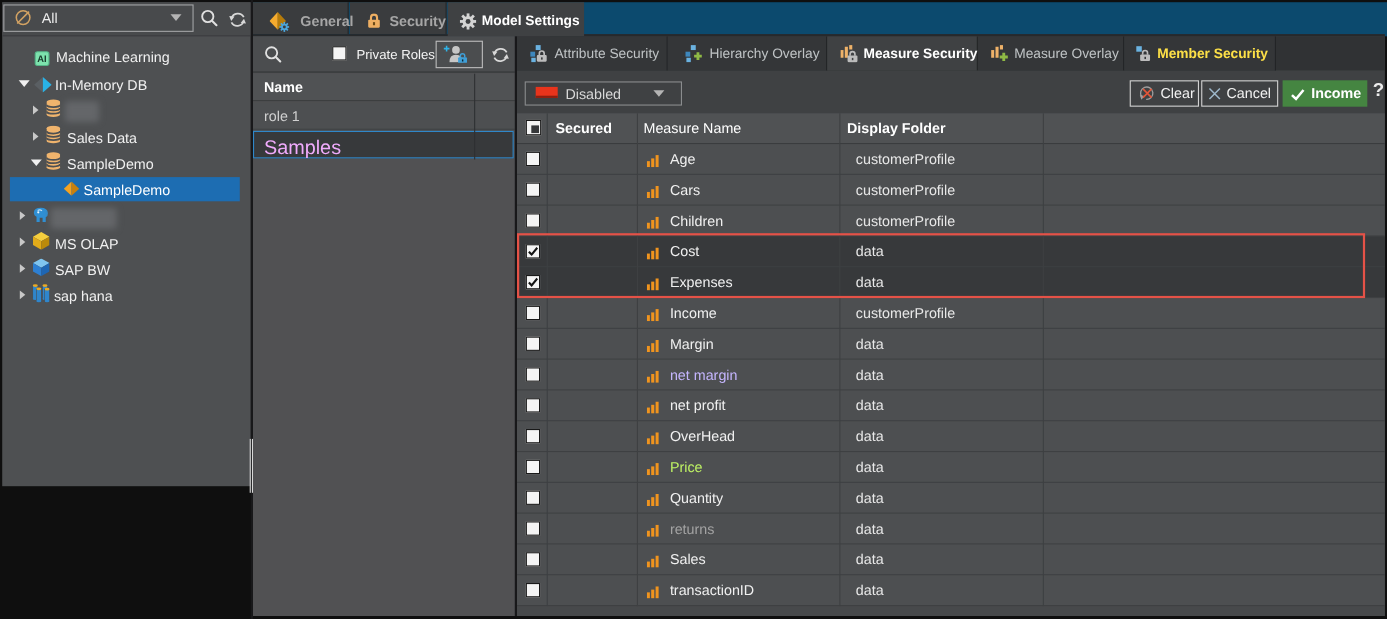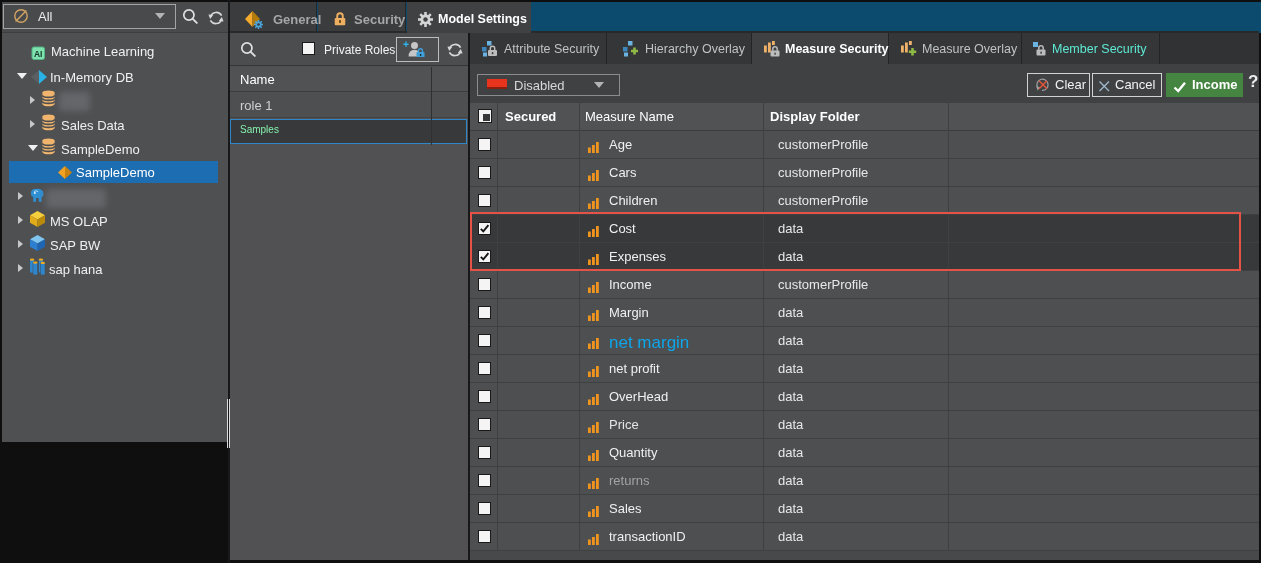"Member Security" div.abs { color: #5eead4 -> #fde047; font-weight: normal -> bold }
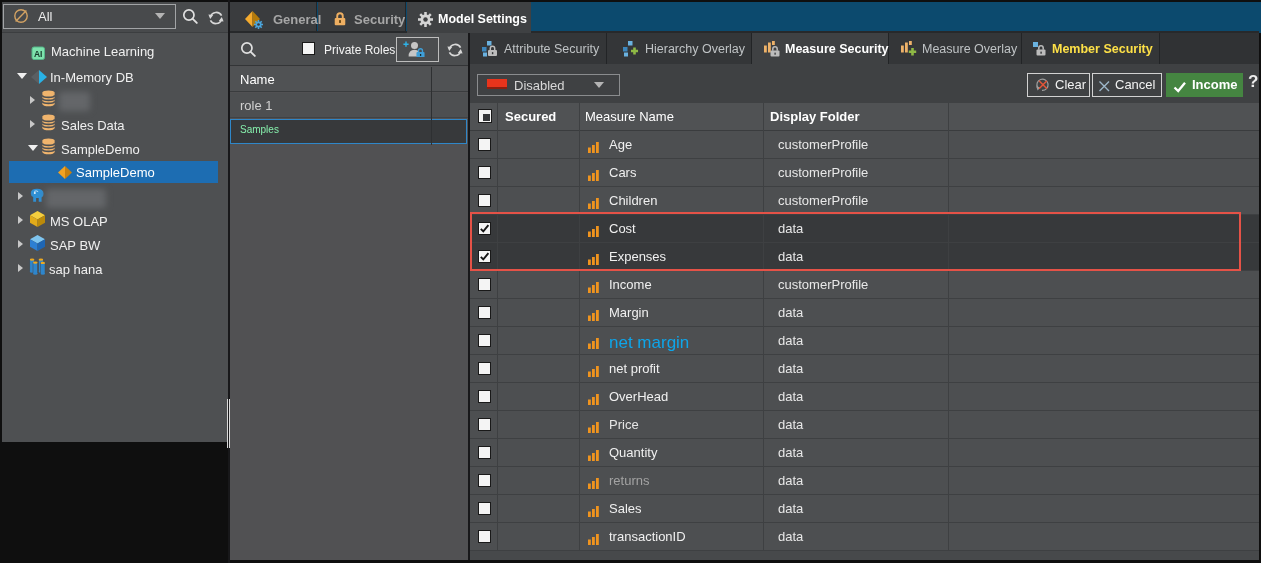"Name" div.abs { font-weight: normal -> bold }
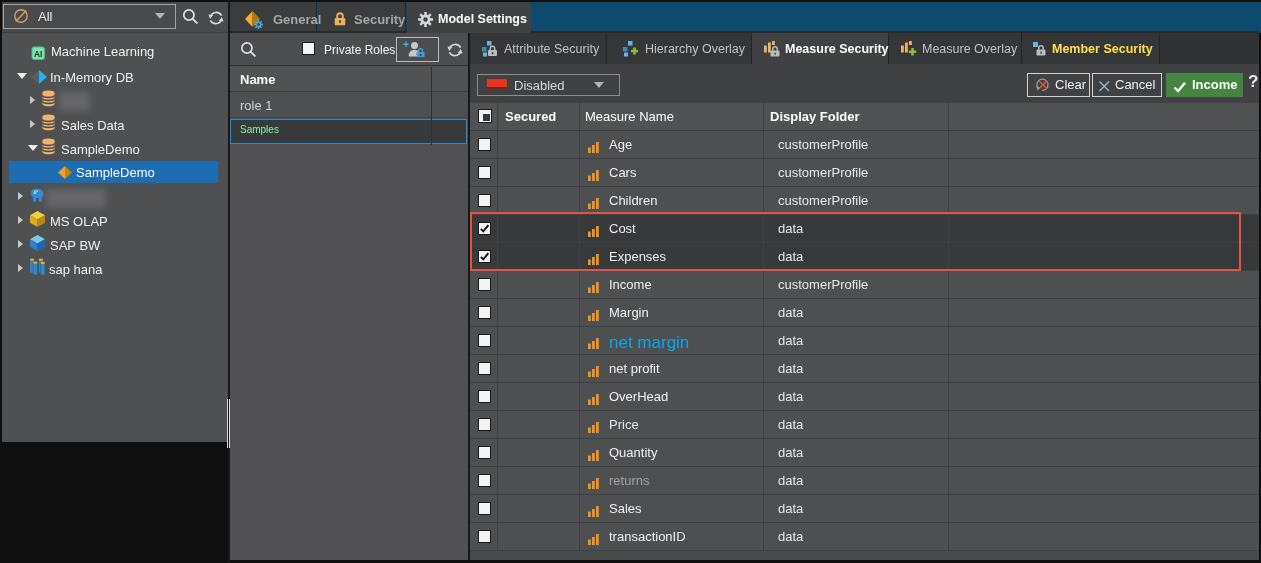"Samples" div.abs { color: #86efac -> #f0abfc; font-size: 10px -> 18px }
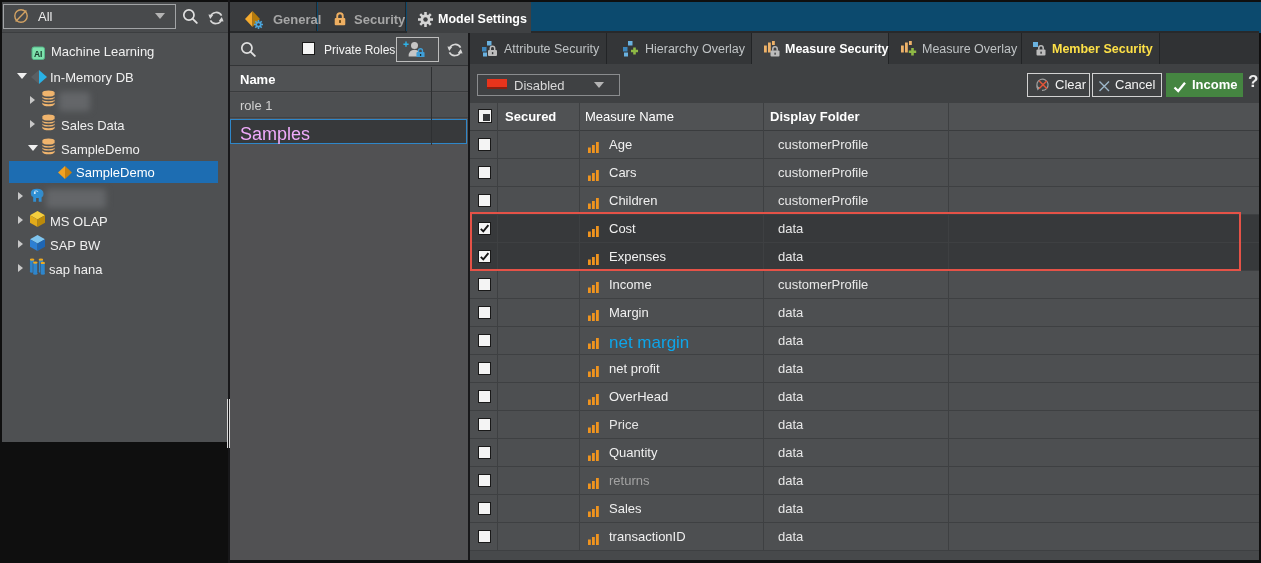"net margin" div.abs { color: #0ea5e9 -> #c4b5fd; font-size: 17px -> 13px }
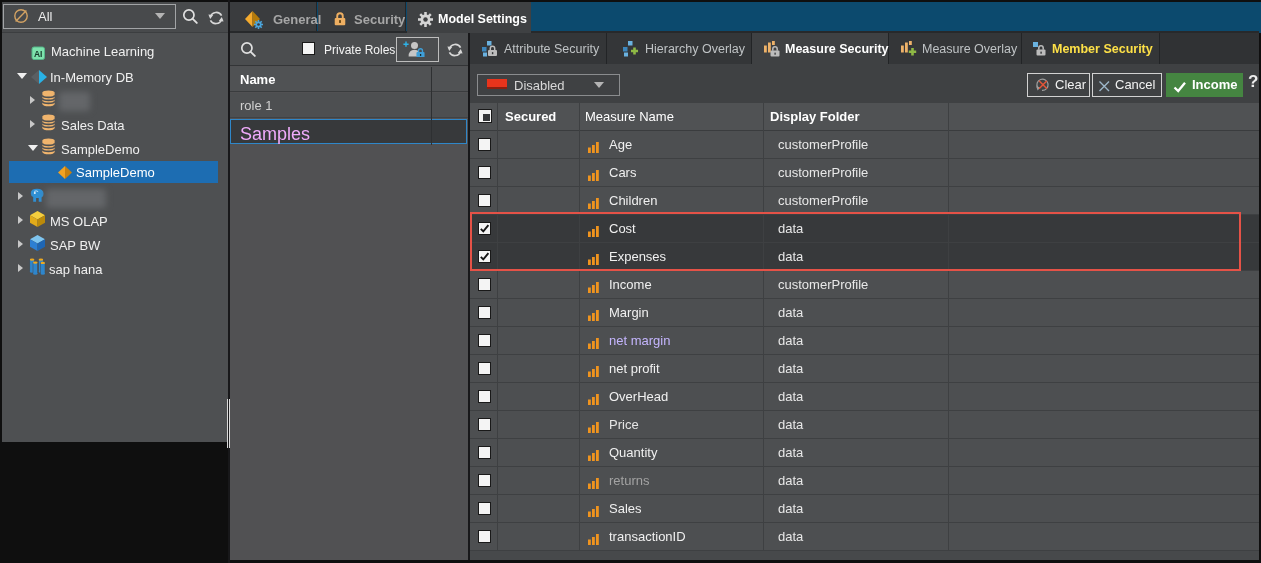"Price" div.abs { color: #e5e5e5 -> #bef264 }
